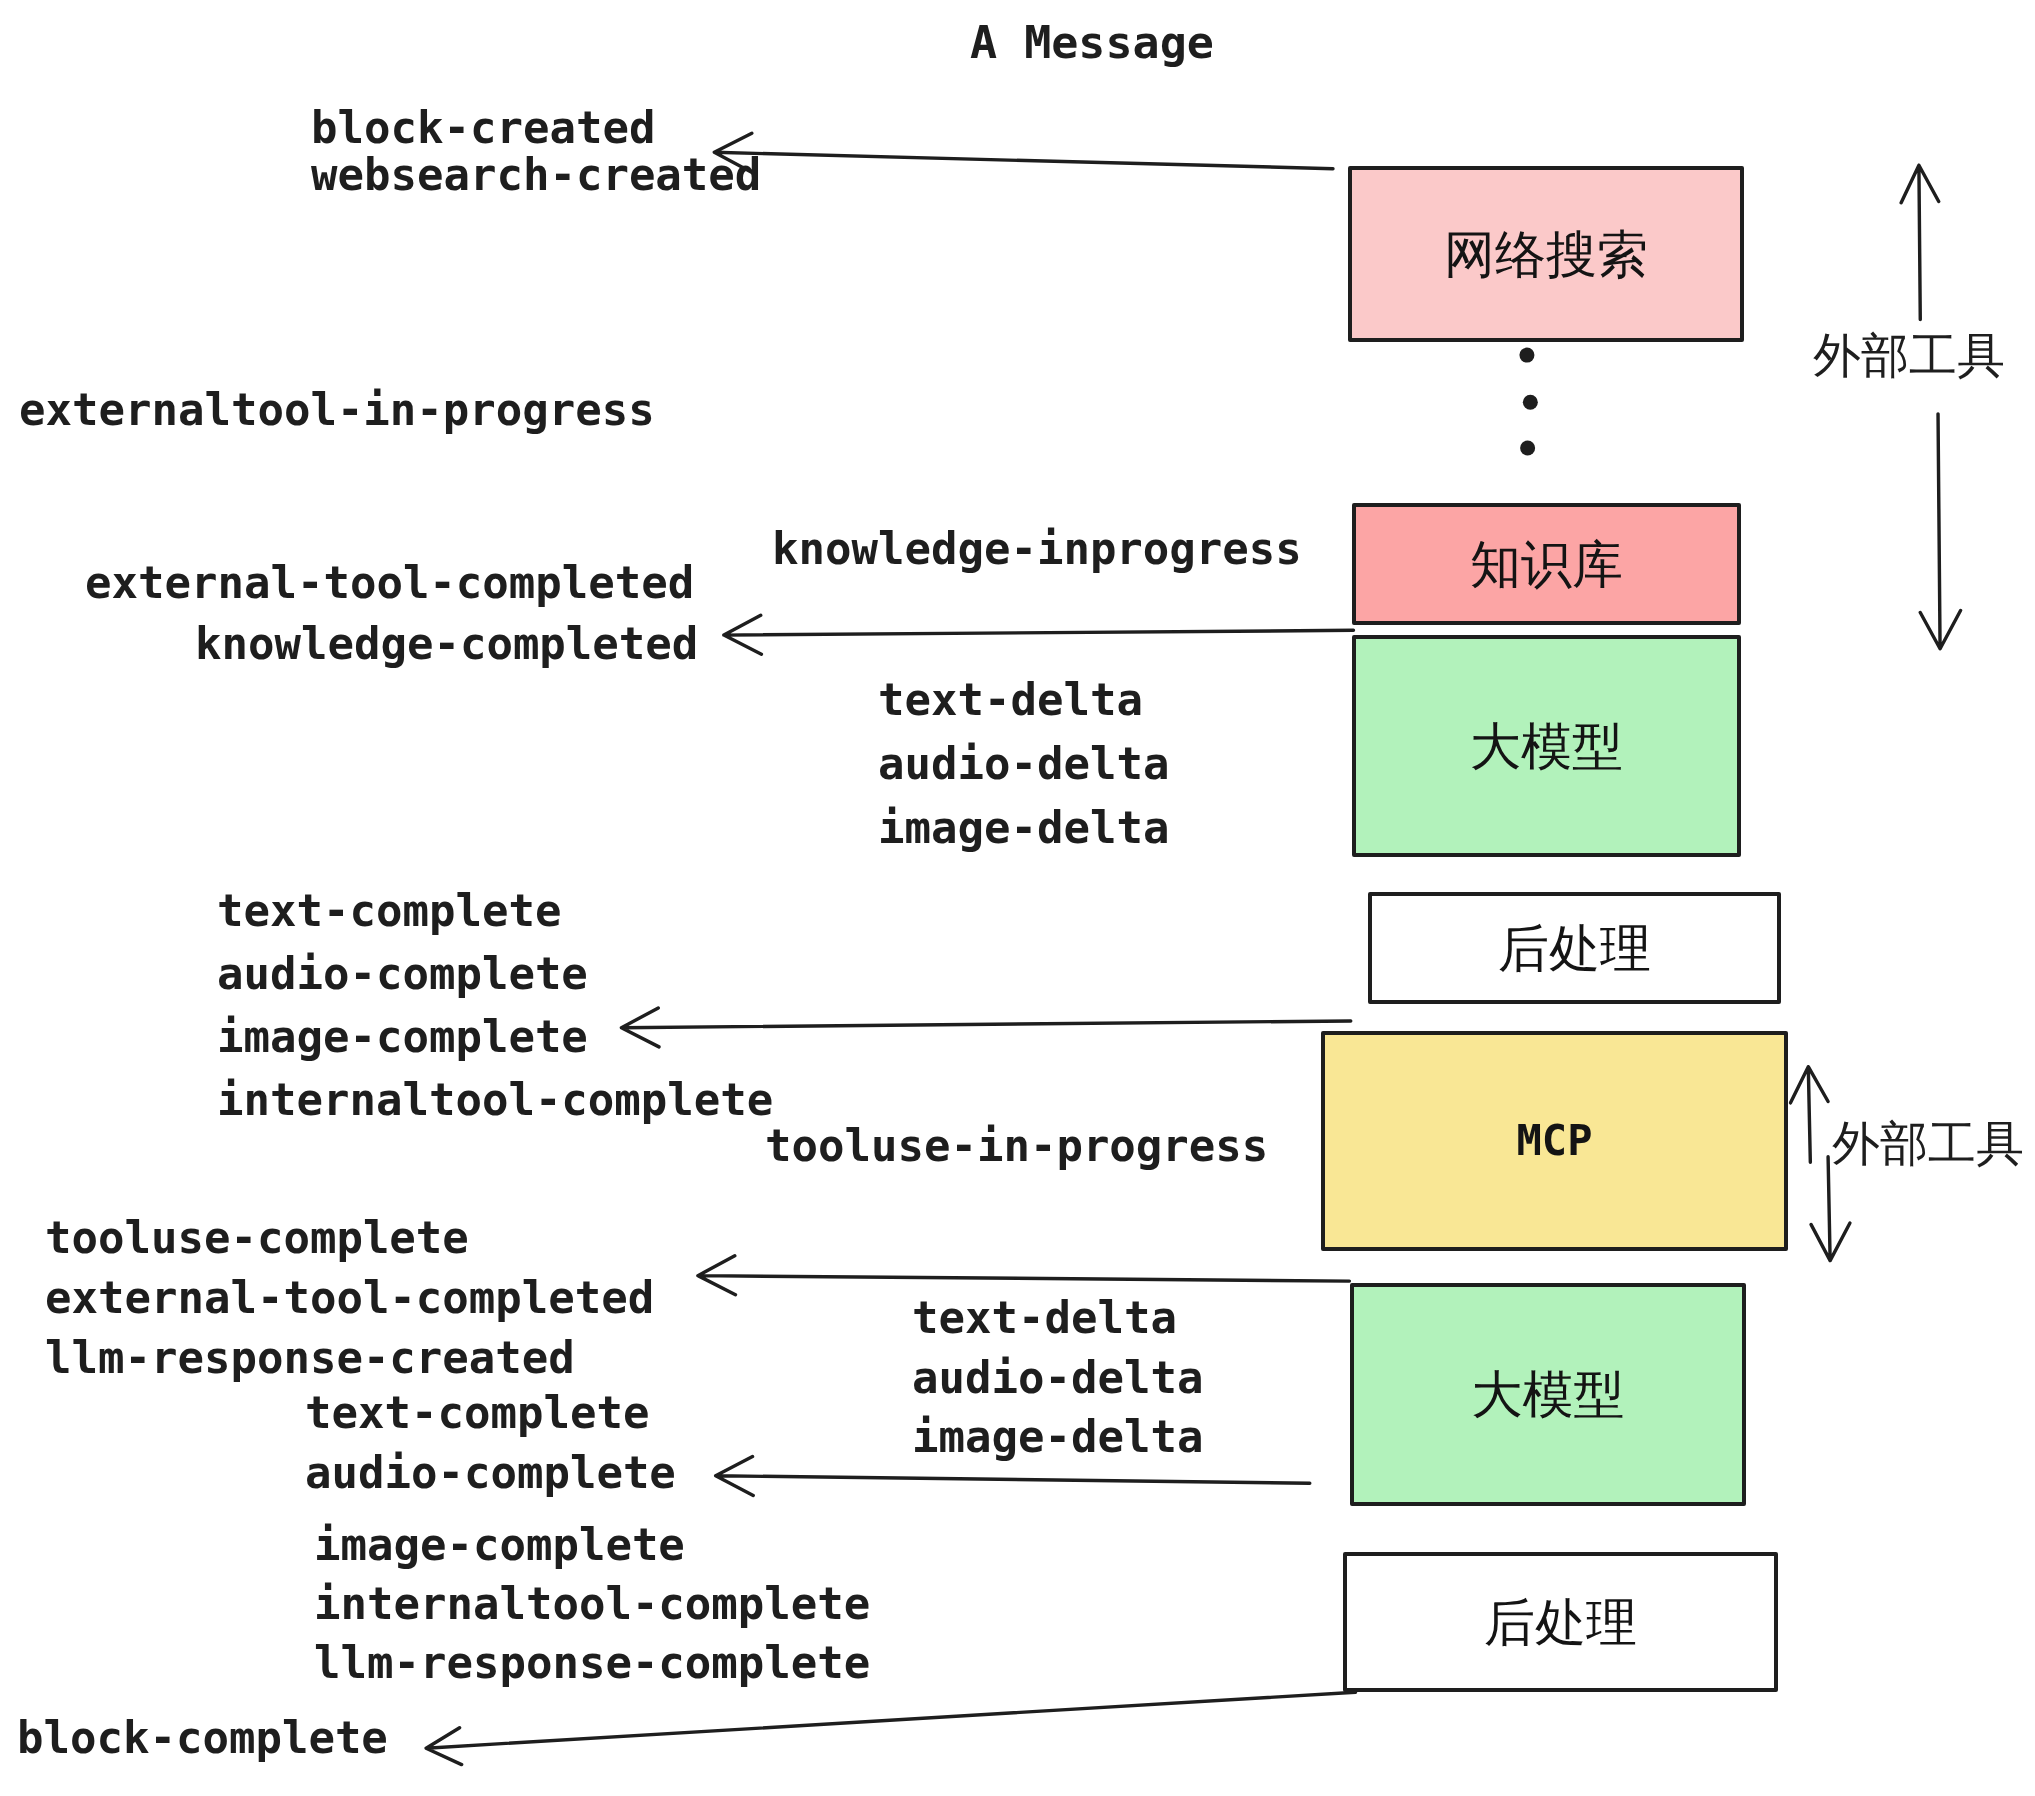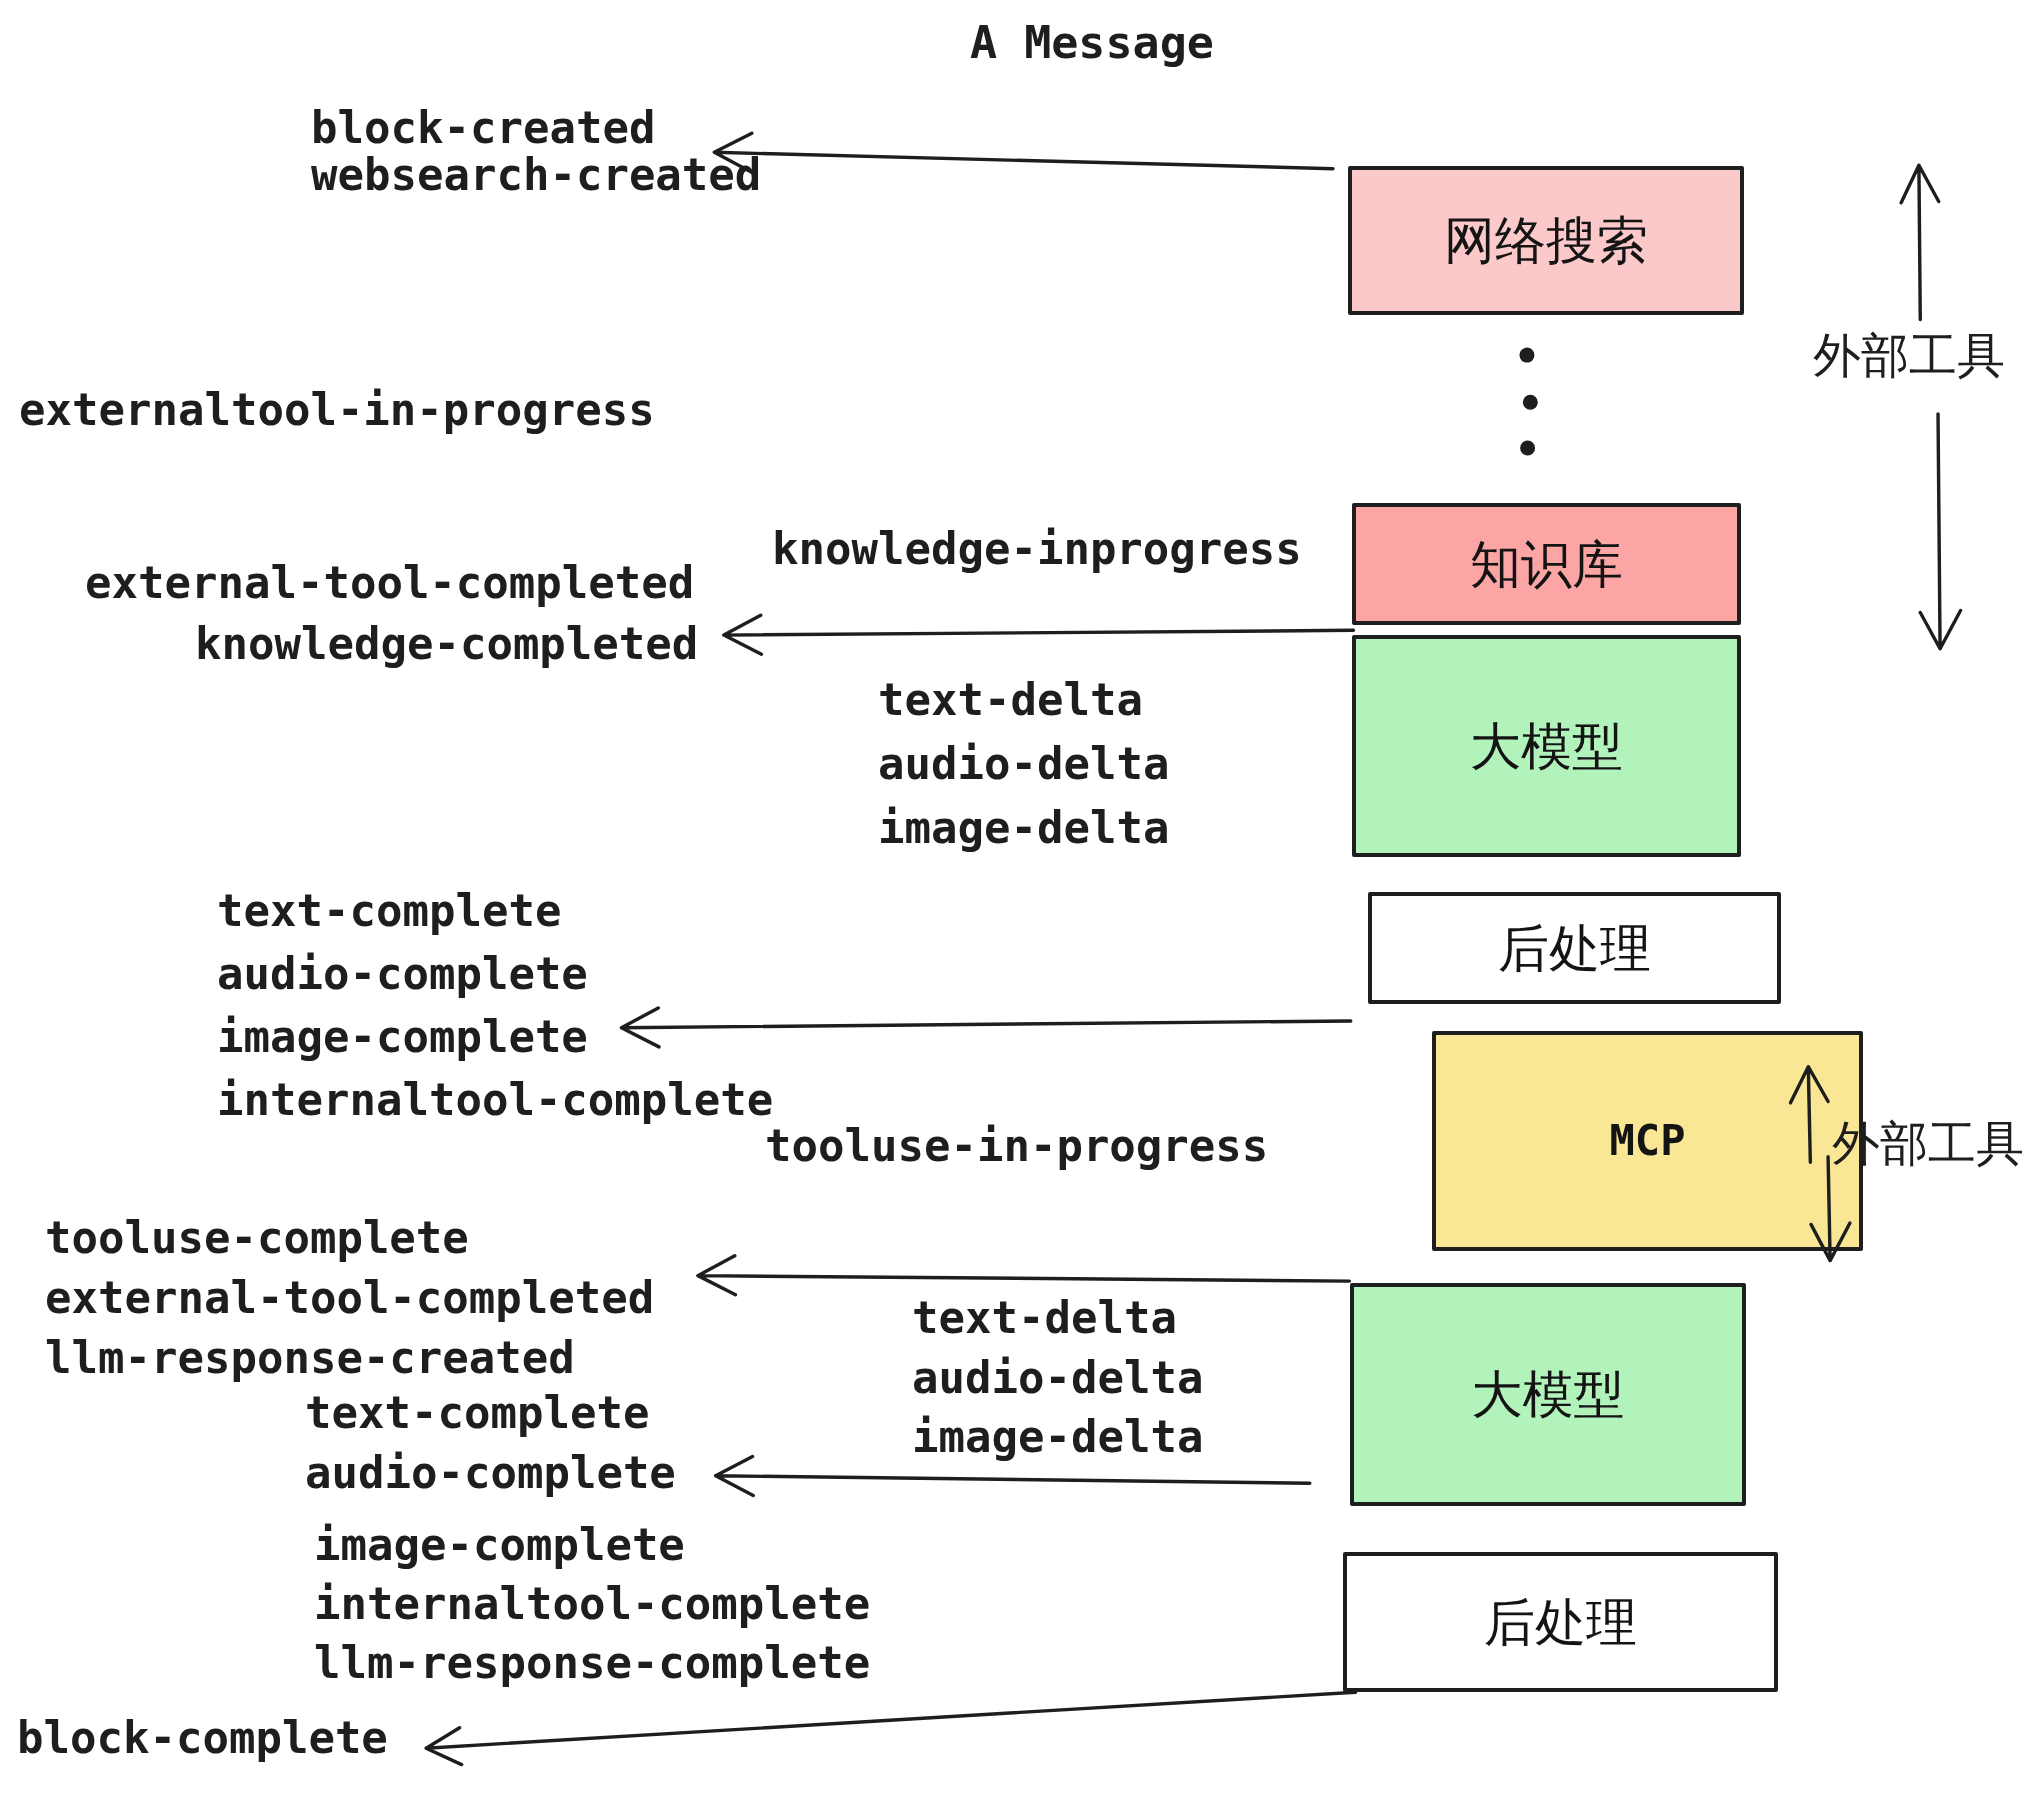"网络搜索" #box-websearch { height: 149px -> 176px }
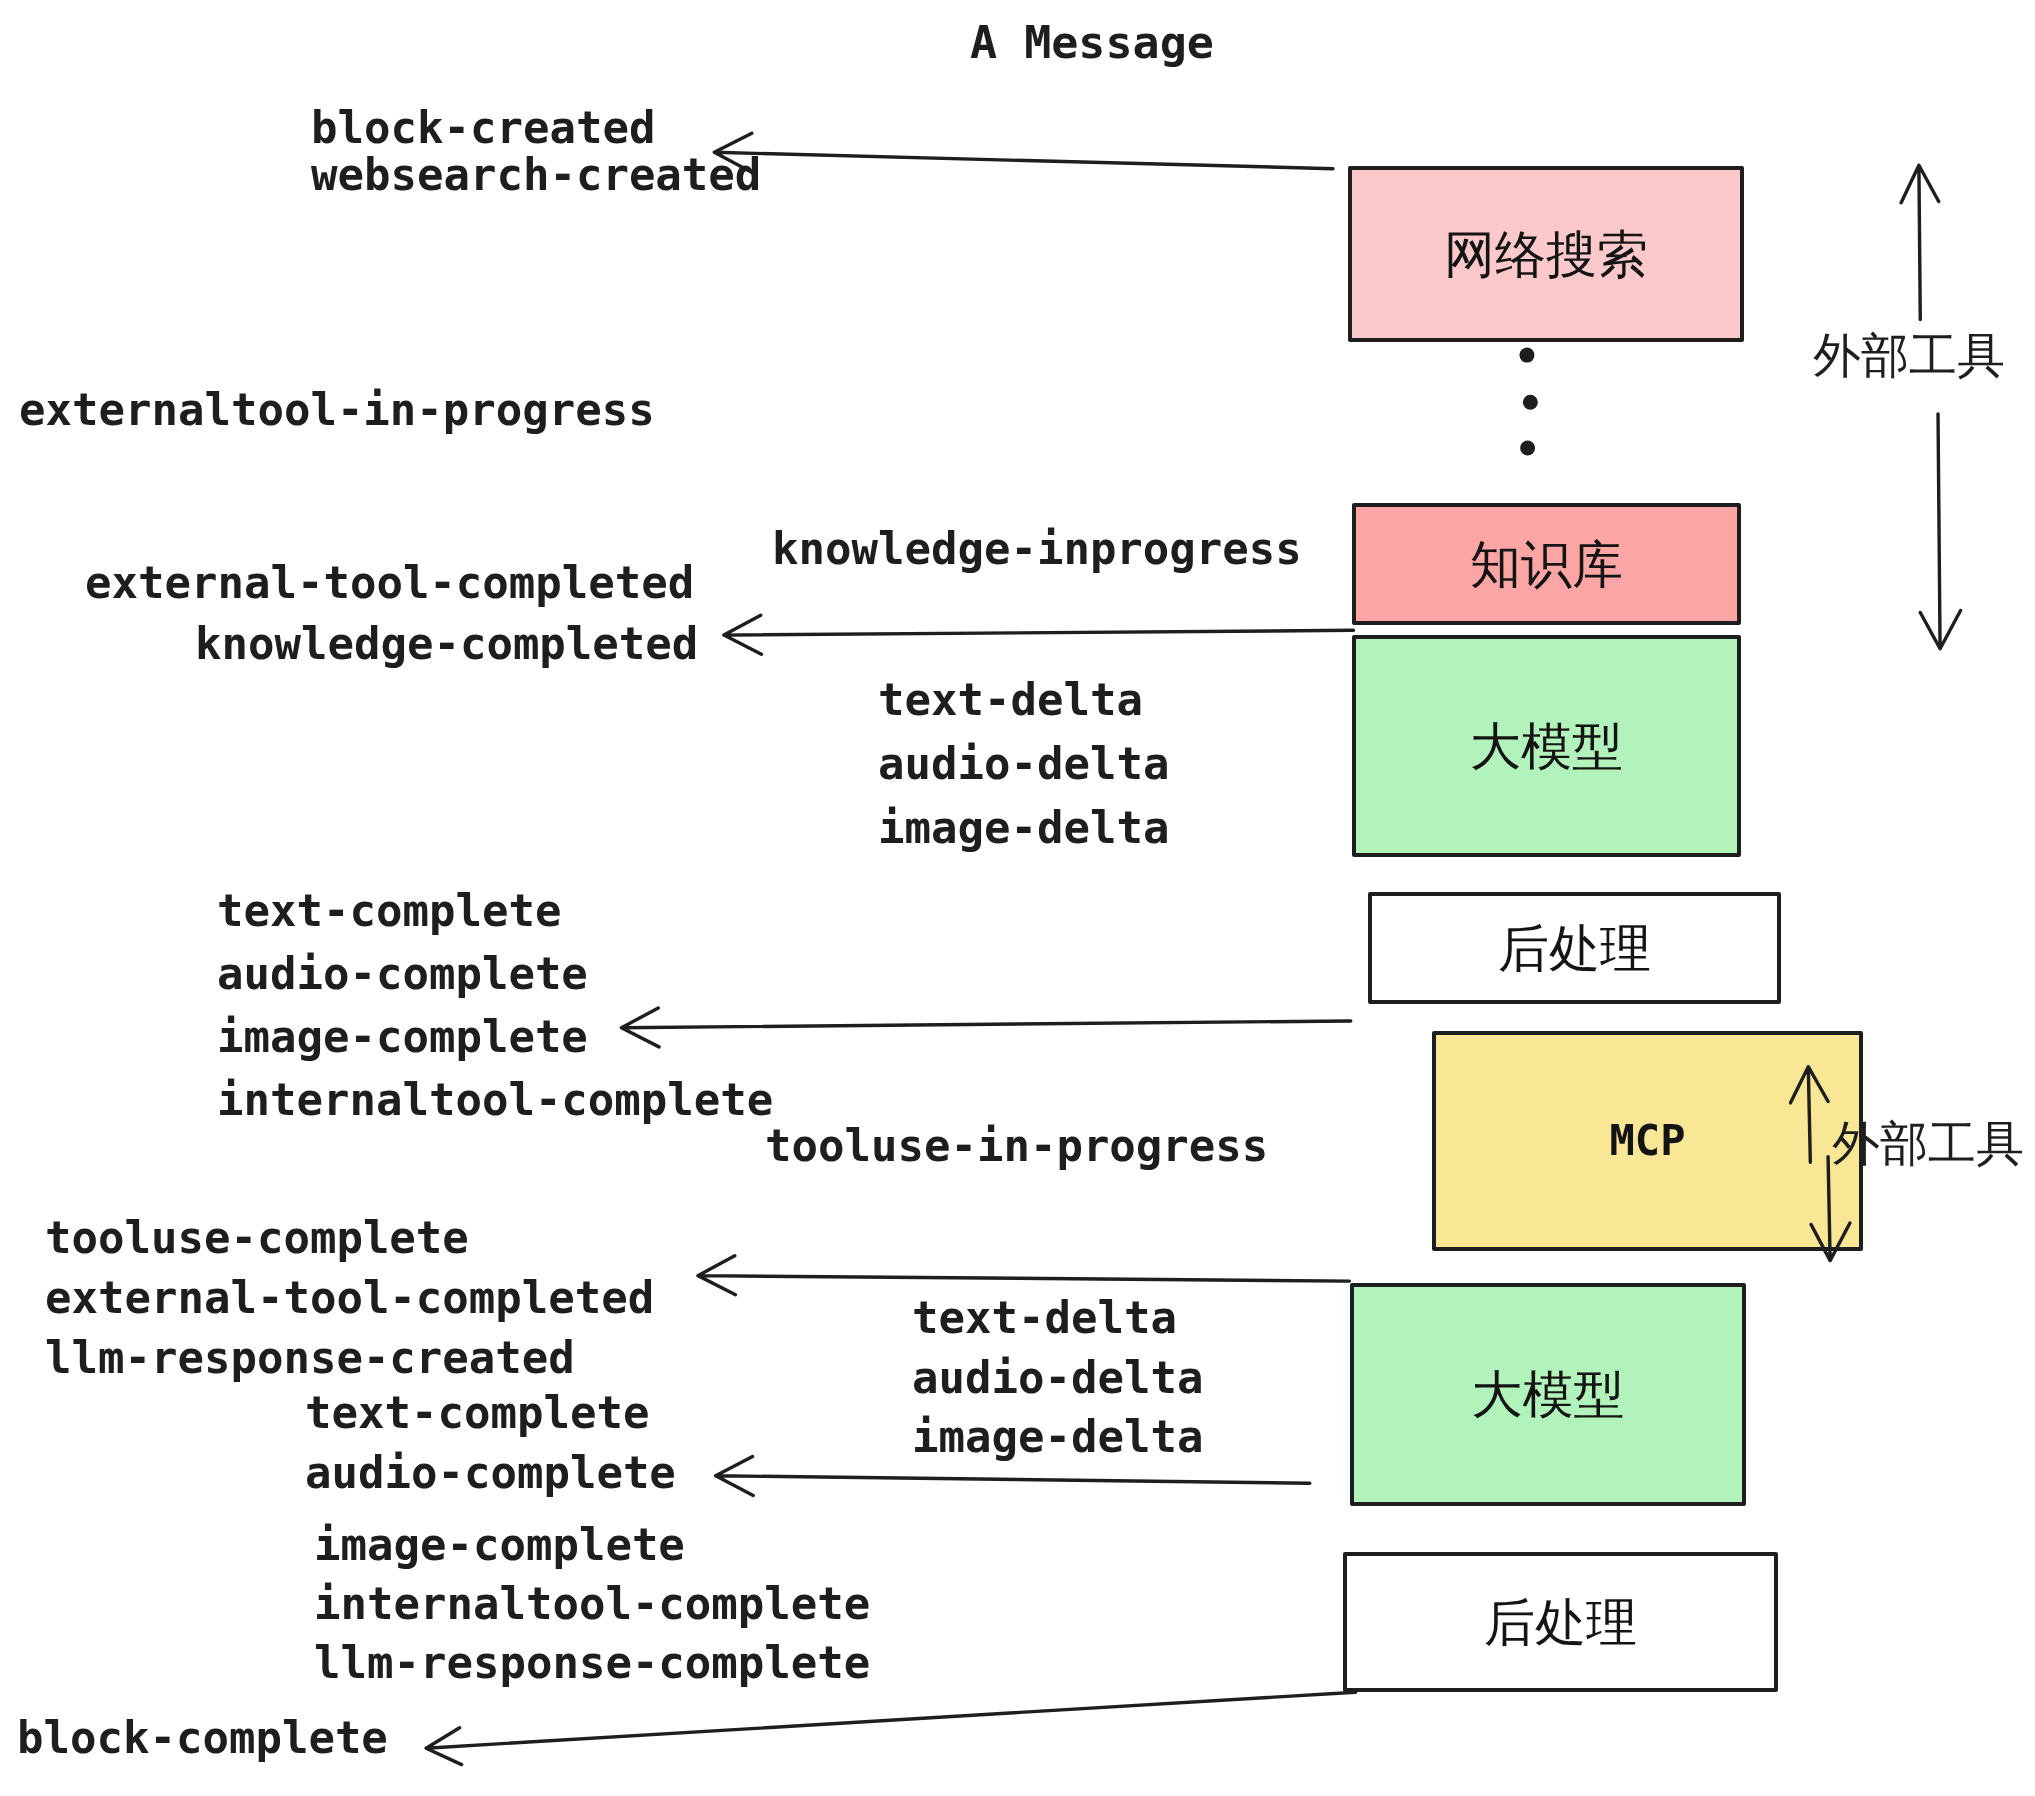"MCP" #box-mcp { left: 1432px -> 1321px; width: 431px -> 467px }
